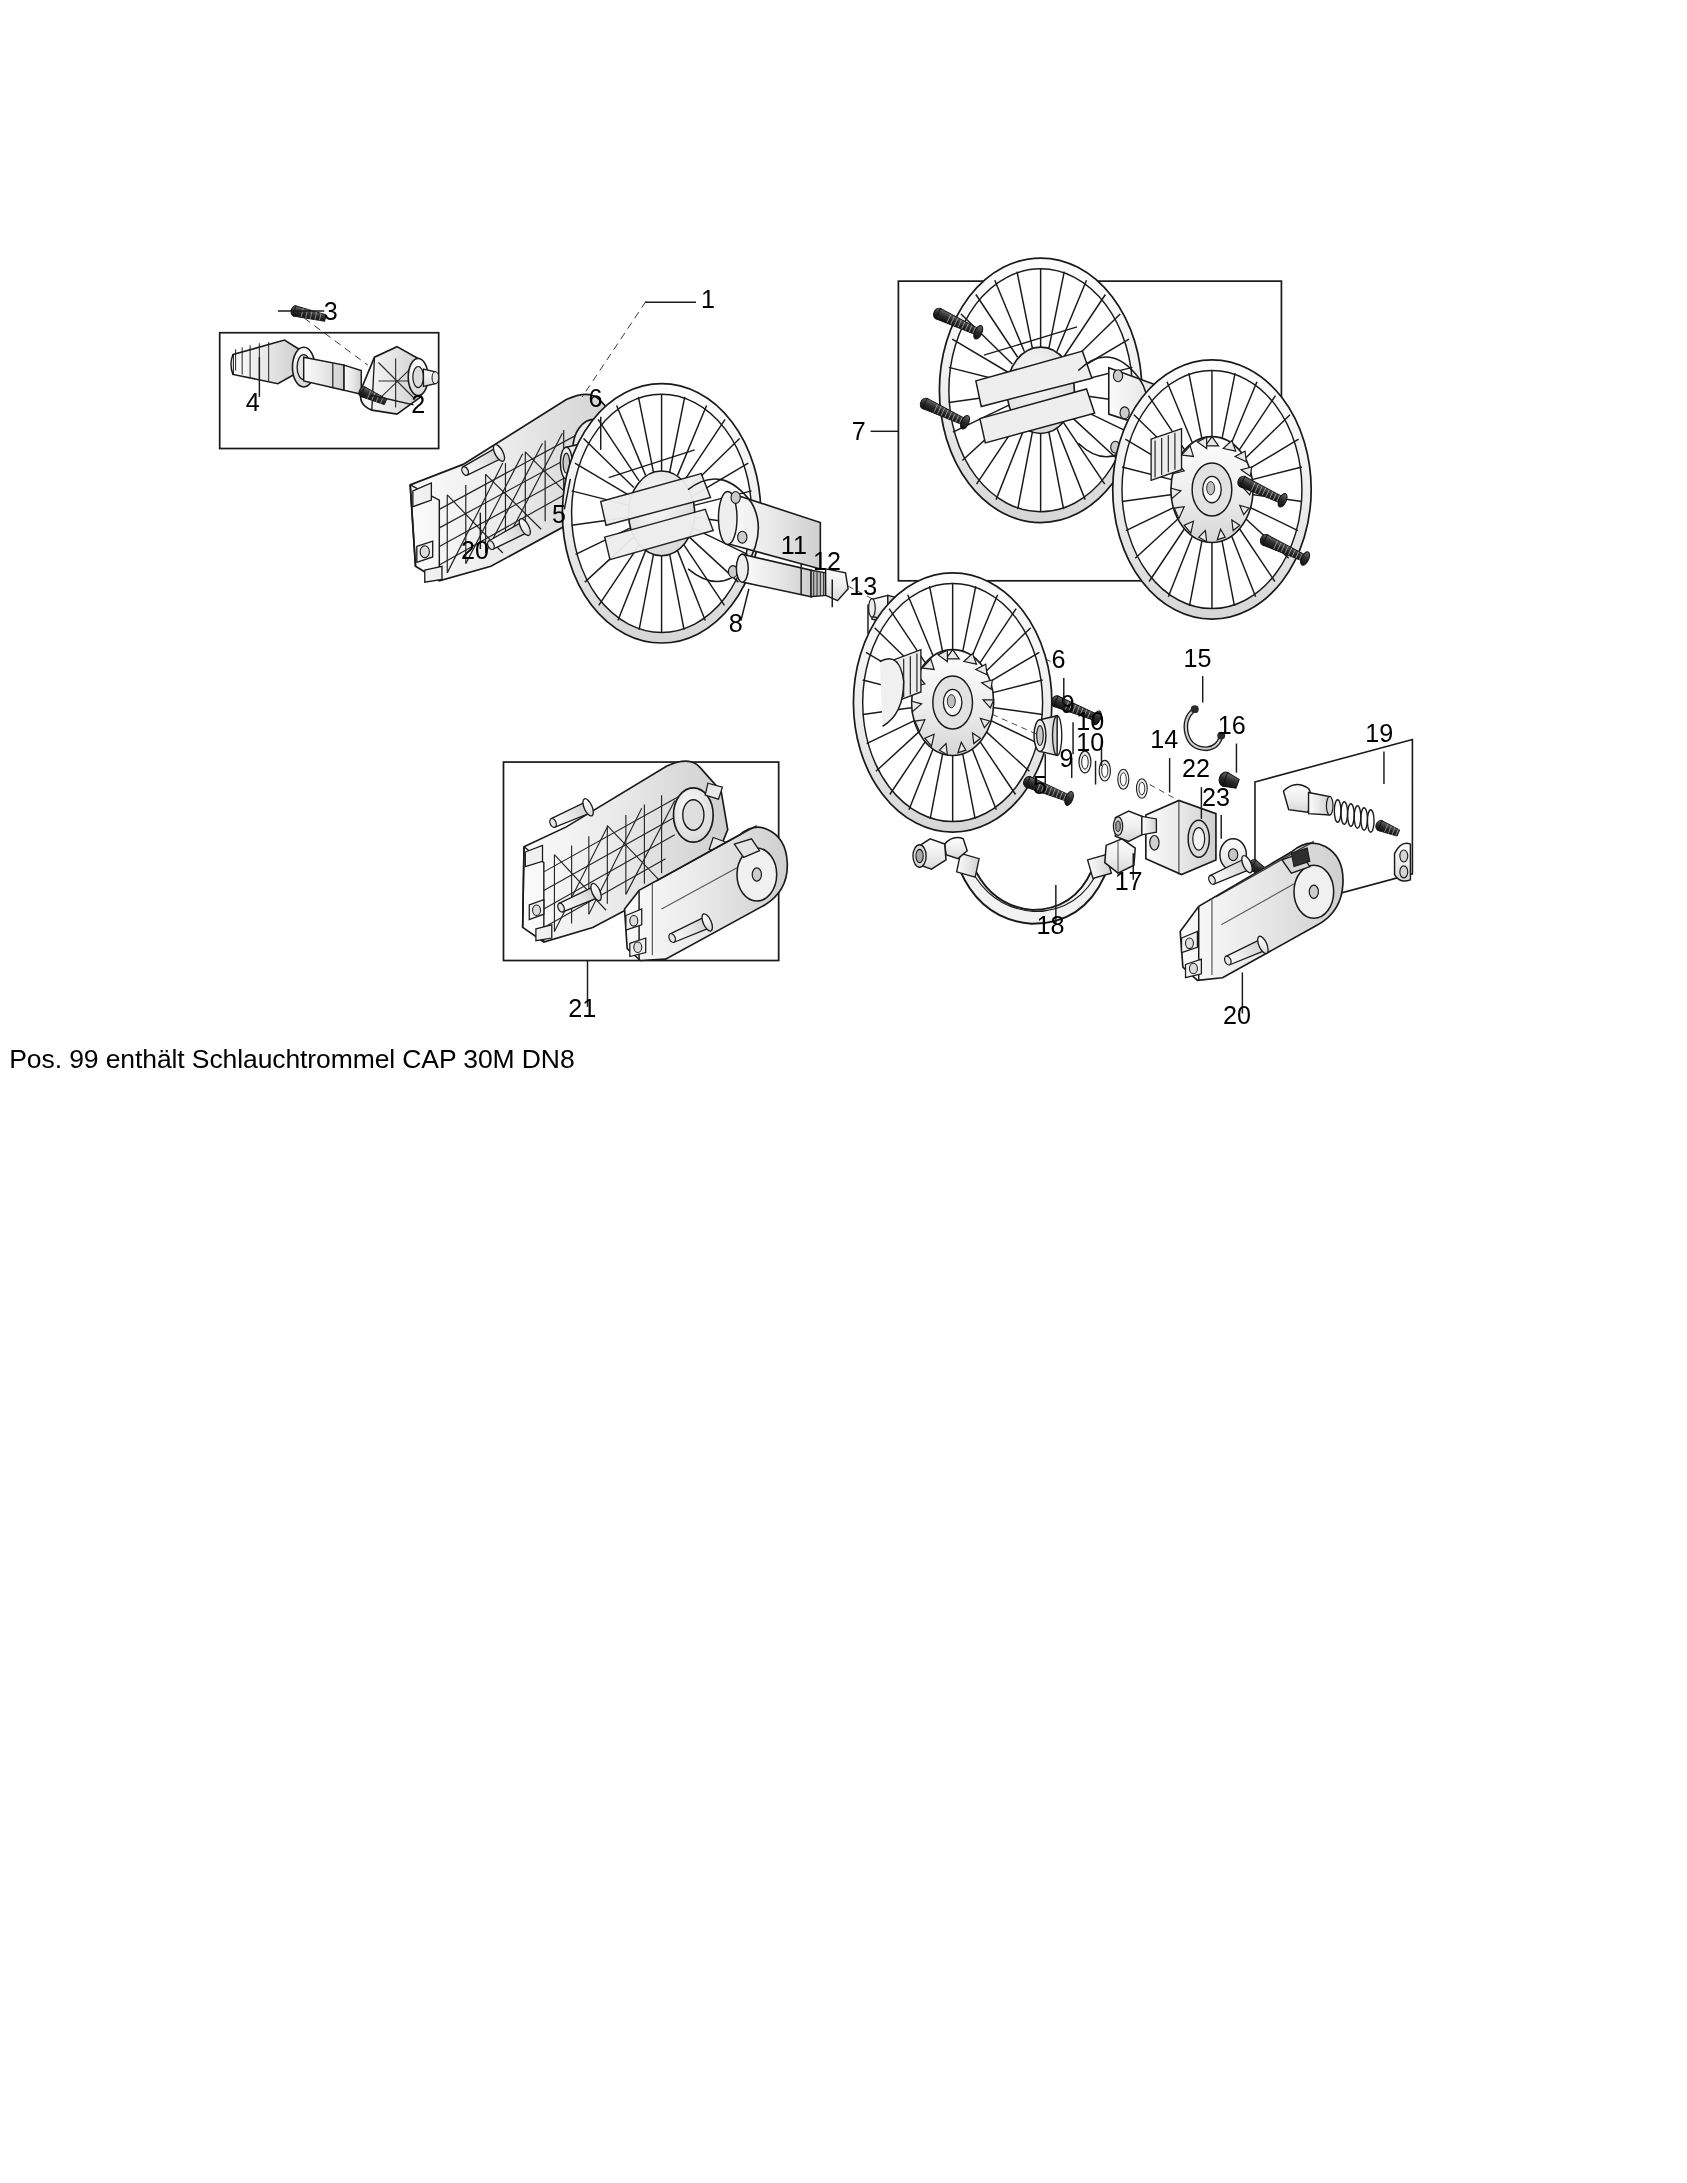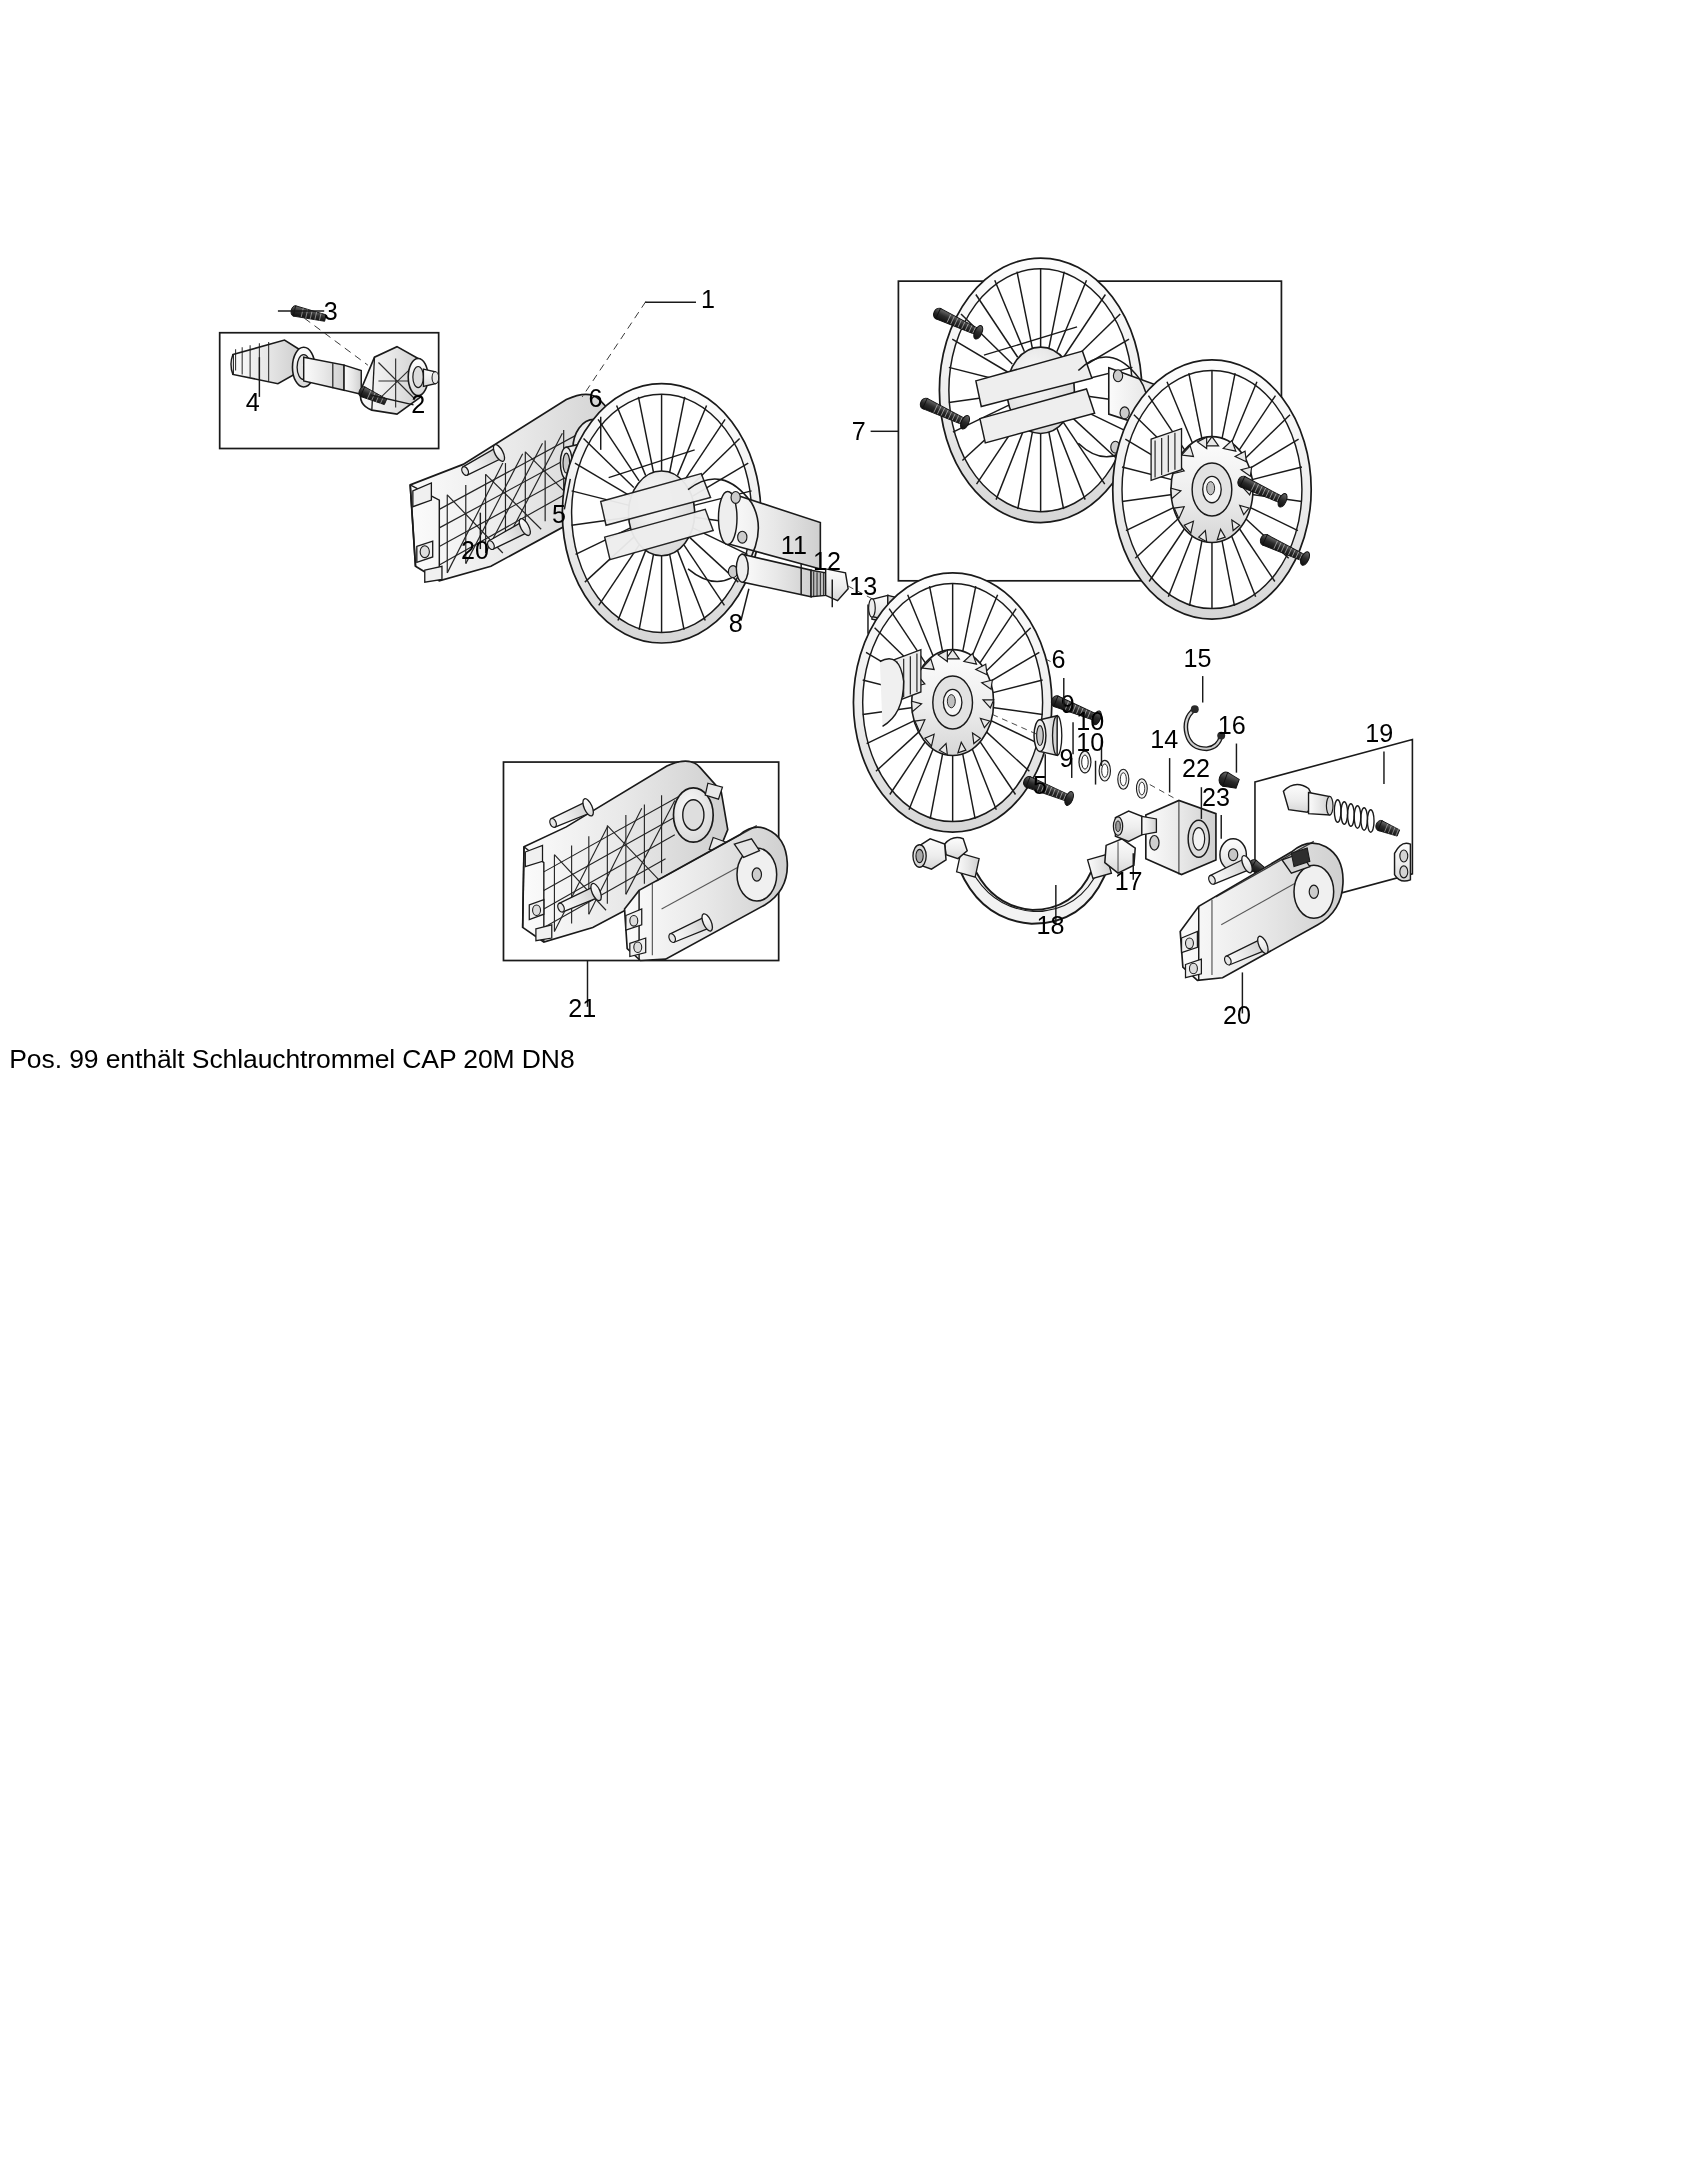"Pos. 99 enthält Schlauchtrommel CAP" div.caption { text: 20M -> 30M }
